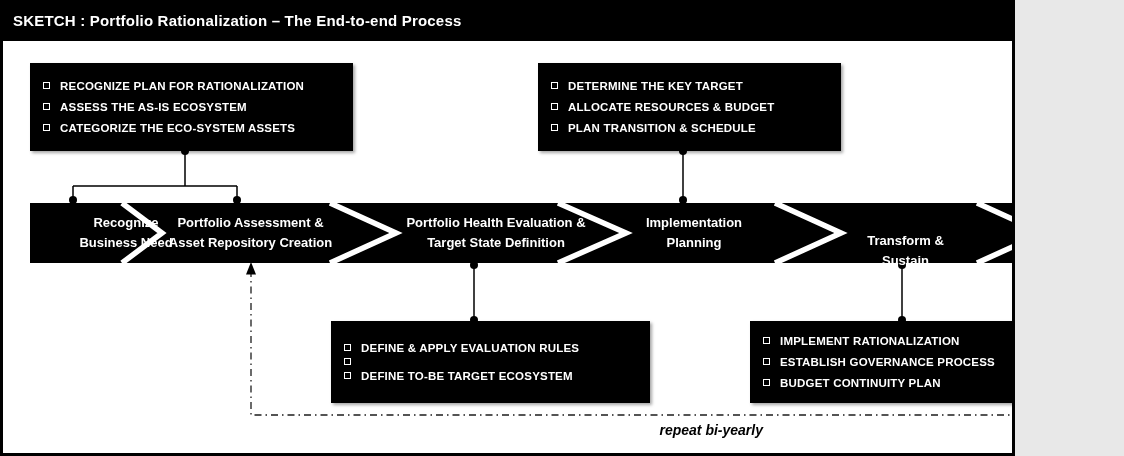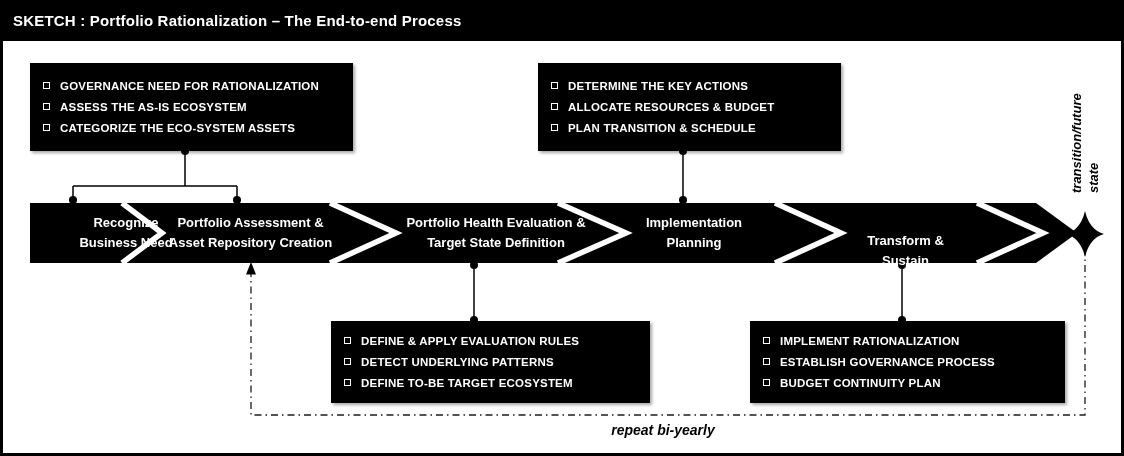"SKETCH : Portfolio Rationalization –" .frame { width: 1124px -> 1015px }
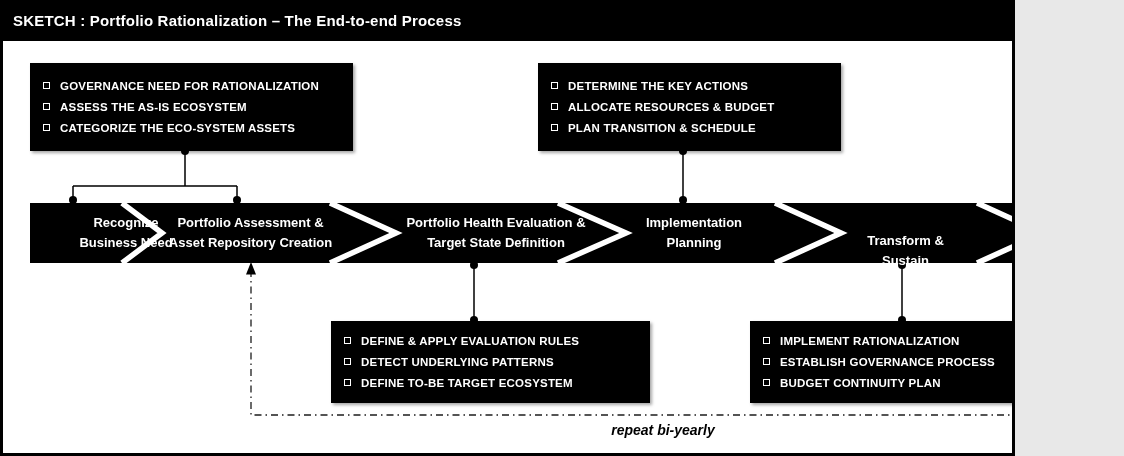"GOVERNANCE NEED FOR RATIONALIZATION" span { text: GOVERNANCE NEED -> RECOGNIZE PLAN }
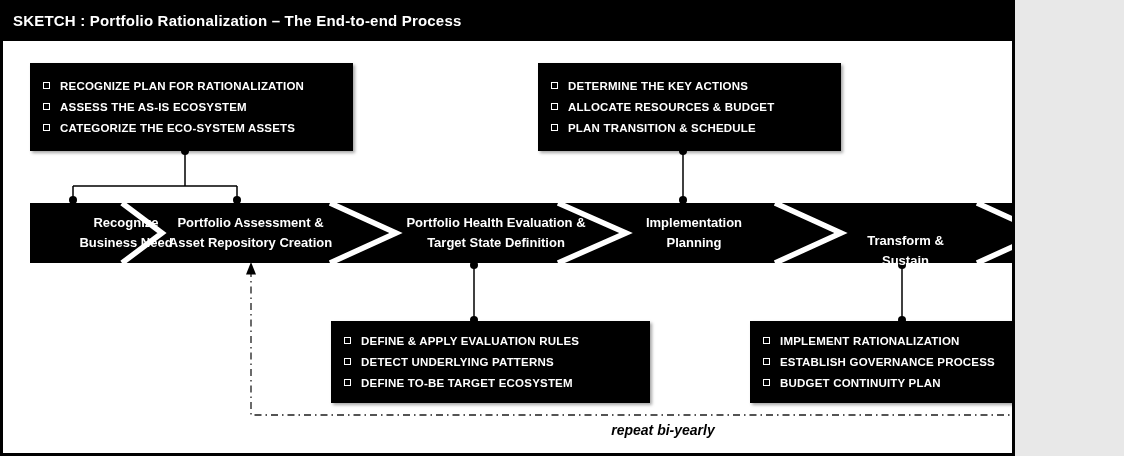"DETERMINE THE KEY ACTIONS" span { text: ACTIONS -> TARGET }
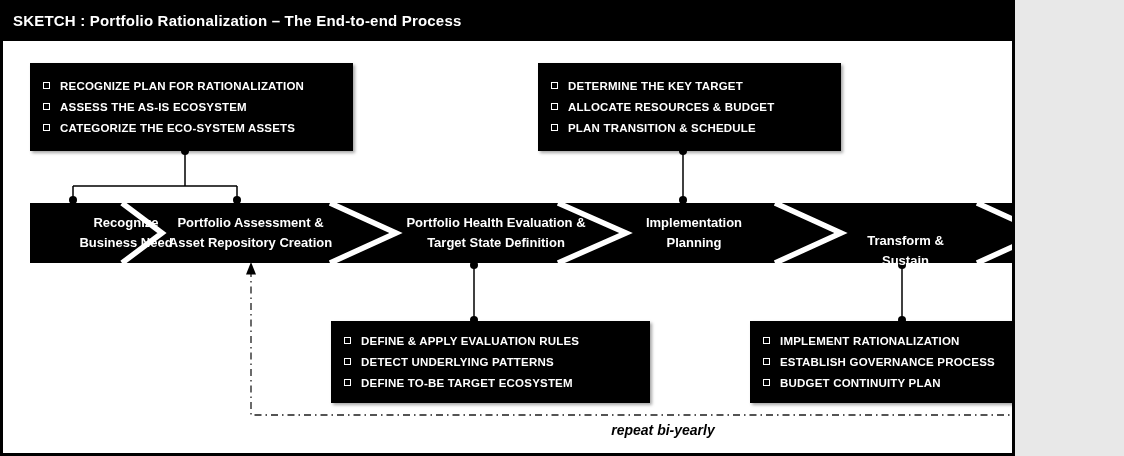"DETECT UNDERLYING PATTERNS" span { html: <span>DETECT UNDERLYING PATTERNS</span> -> none }
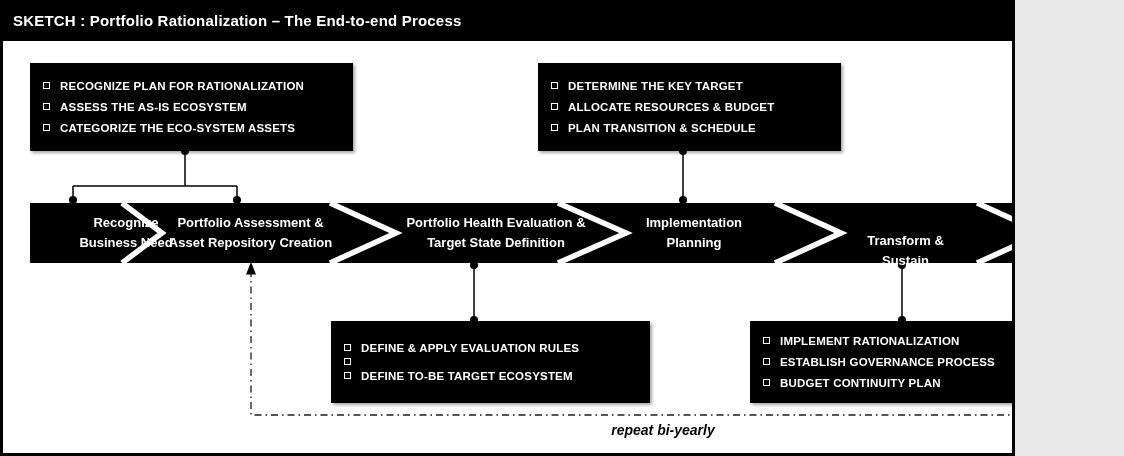"repeat bi-yearly" .repeat-label { text-align: center -> right }
